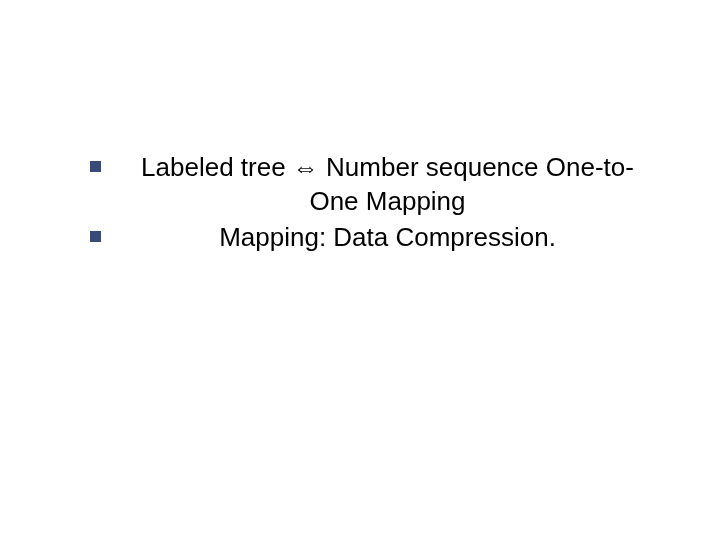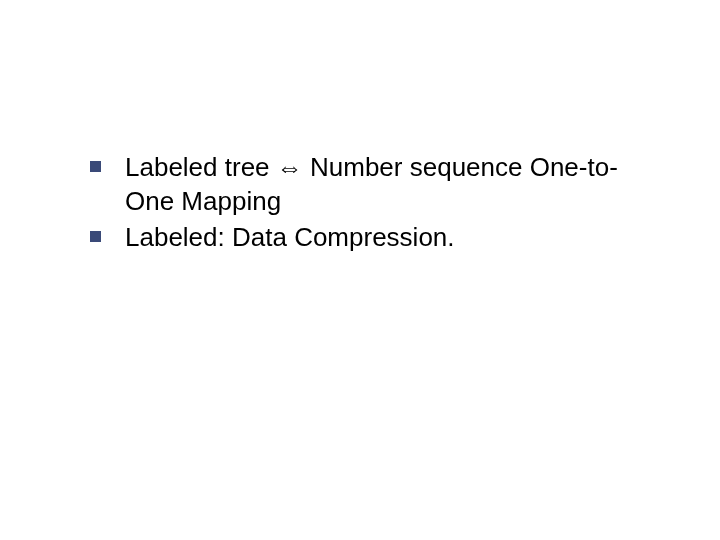"Labeled tree ⇔ Number sequence" .slide { text-align: none -> center }
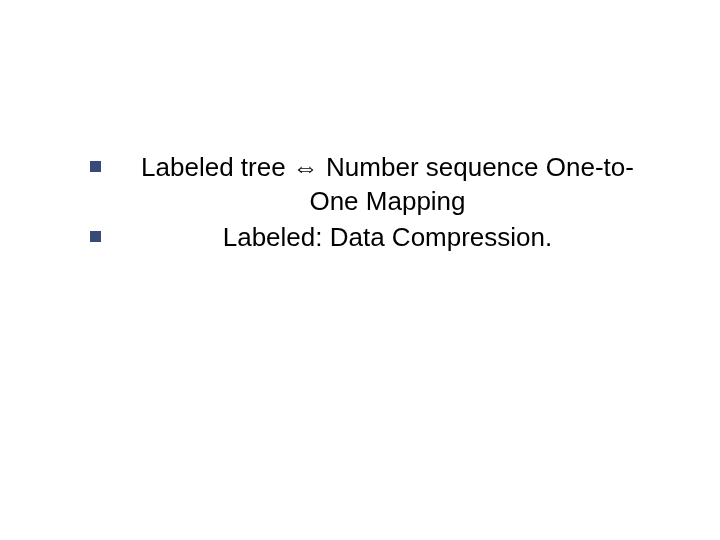"Labeled: Data Compression." div.bullet-text { text: Labeled -> Mapping }
